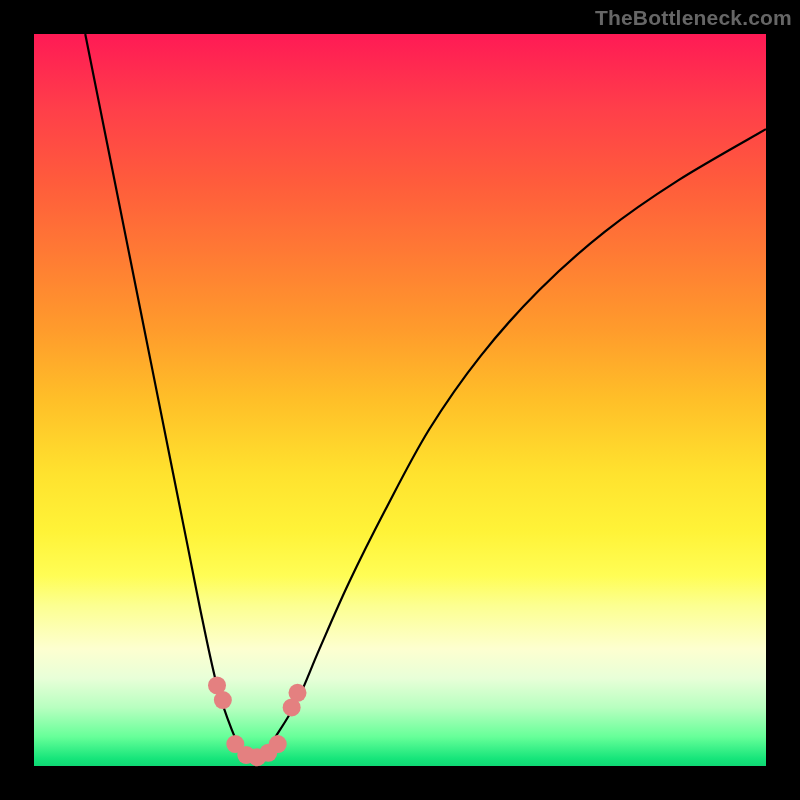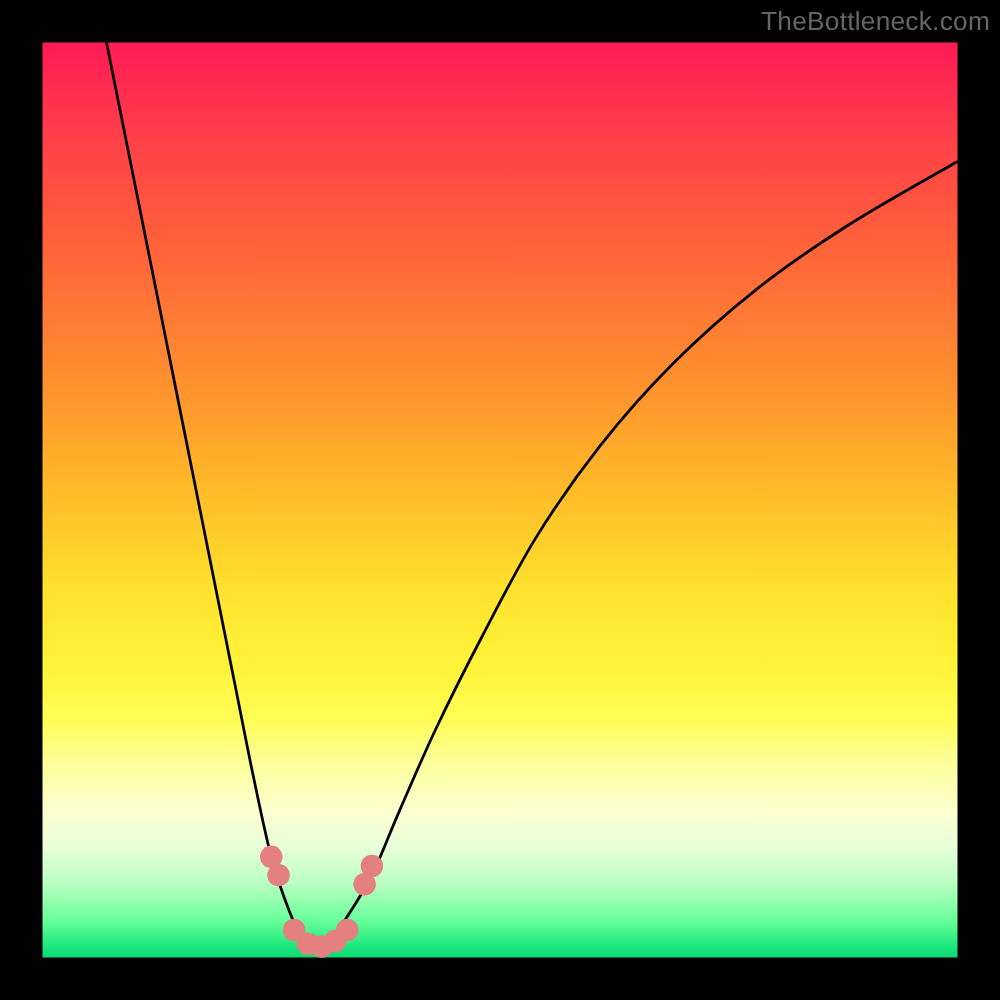"TheBottleneck.com" .watermark { font-weight: 400 -> 700 }
